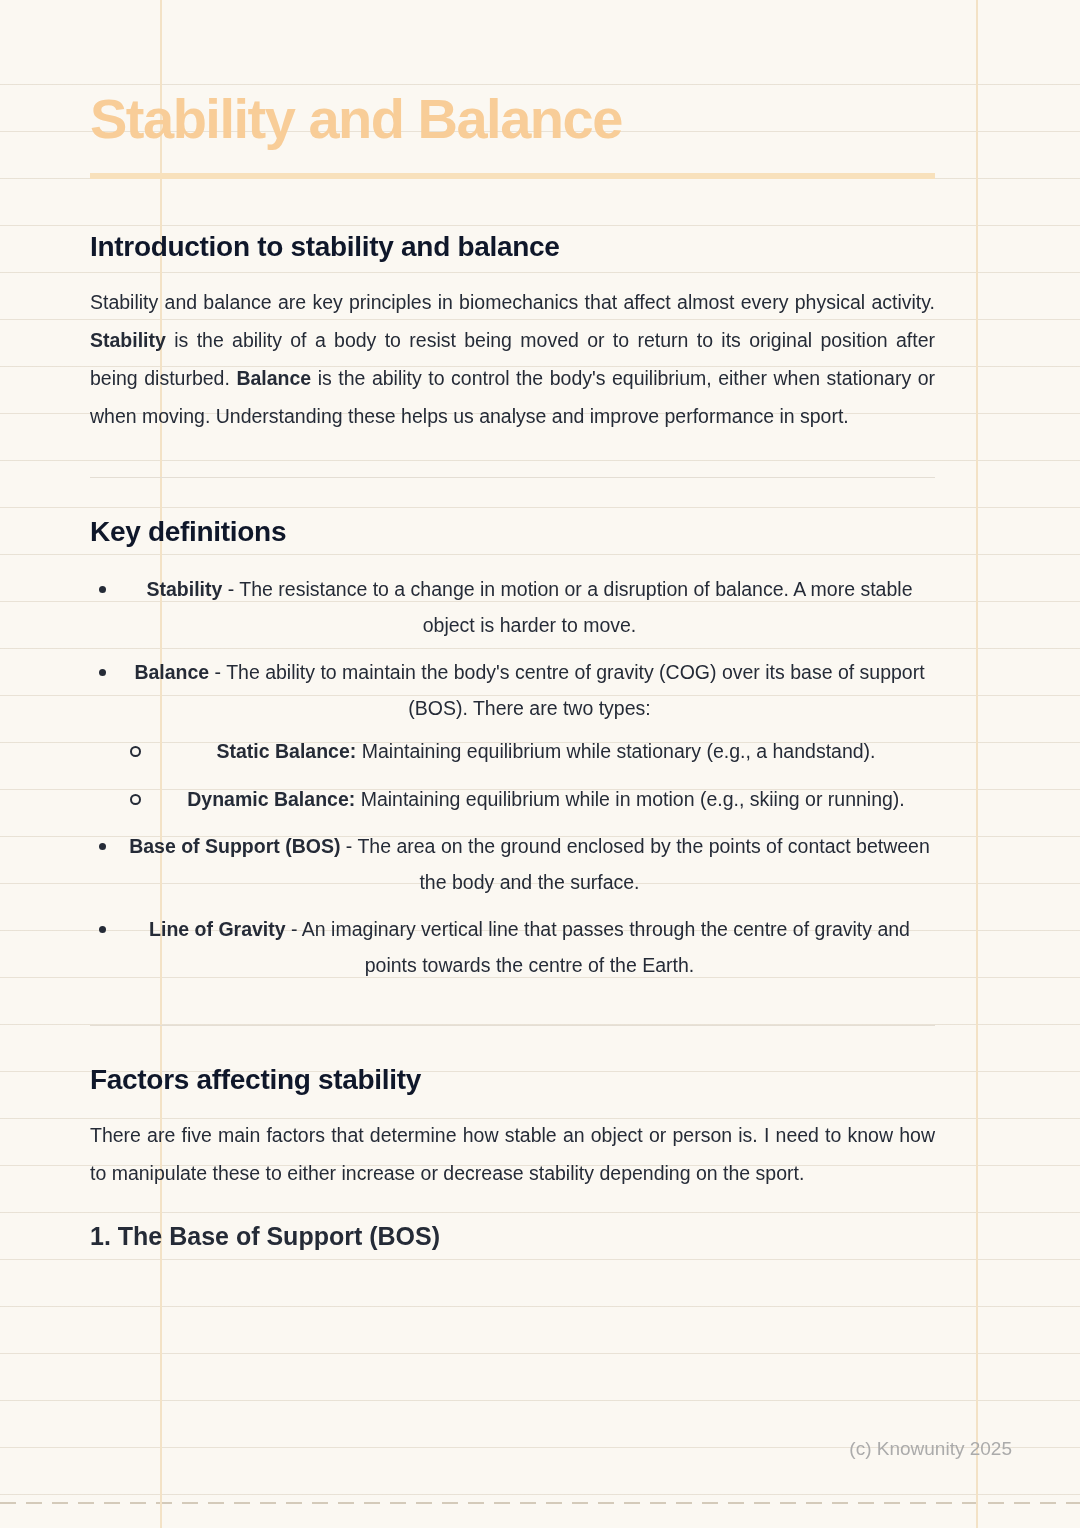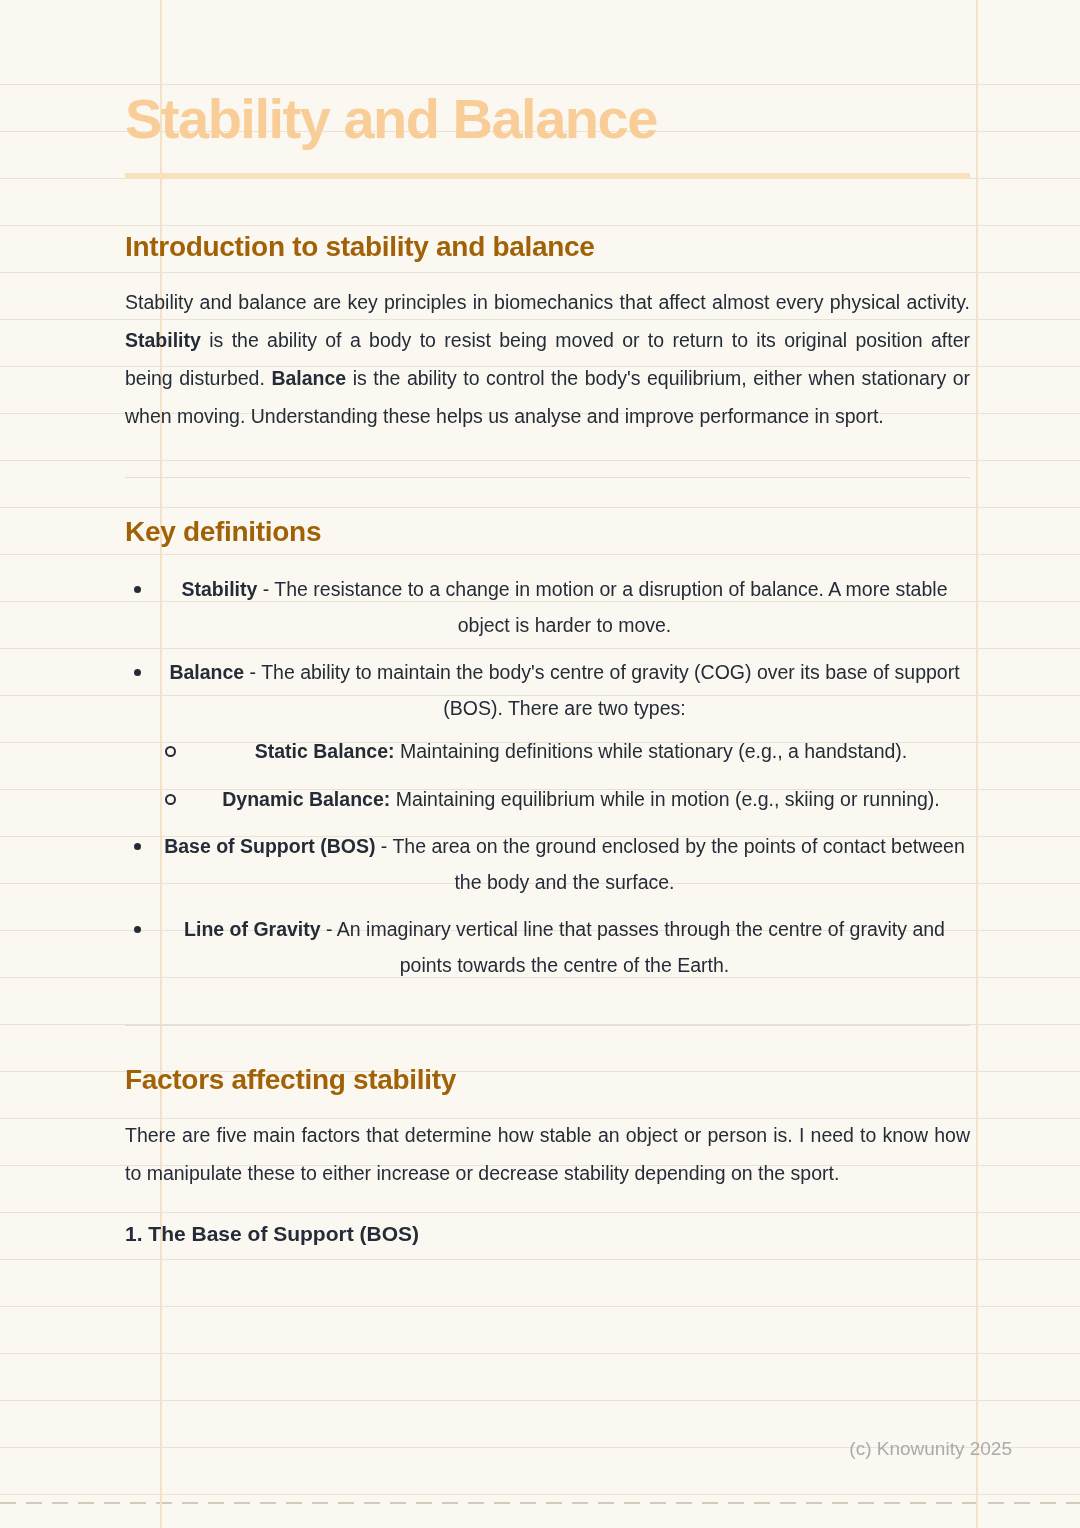"Stability and Balance" .content { margin-left: 35px -> none }
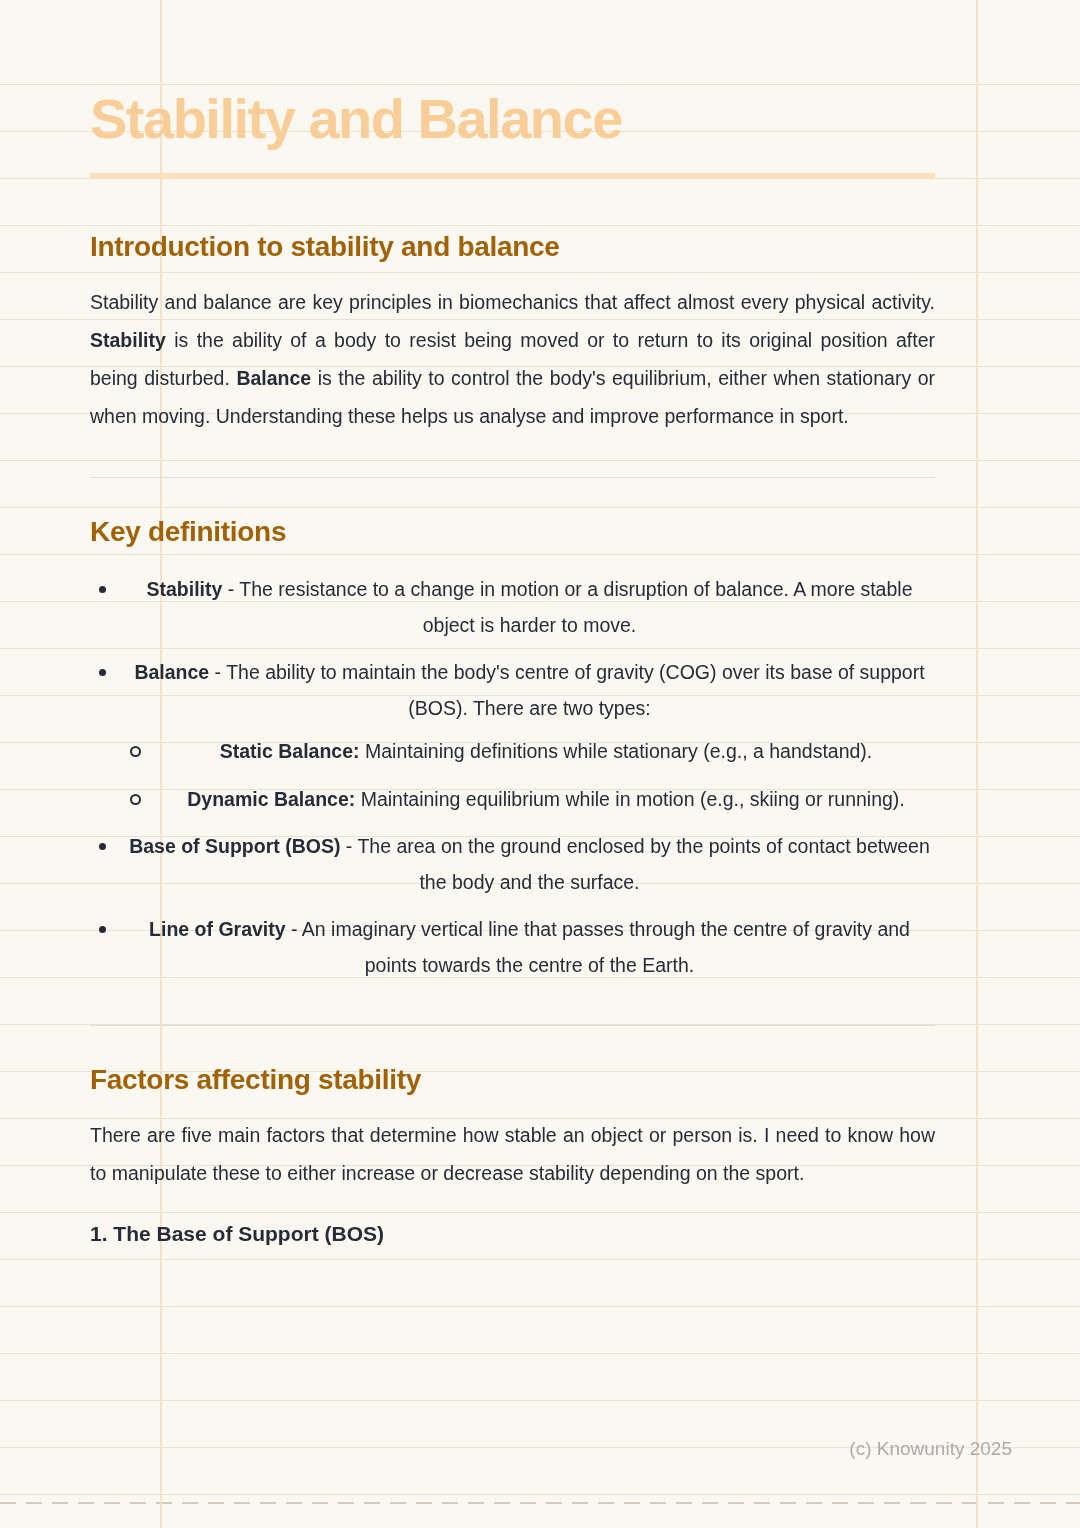"Introduction to stability and balance" .section-heading { color: #a16207 -> #0f172a }
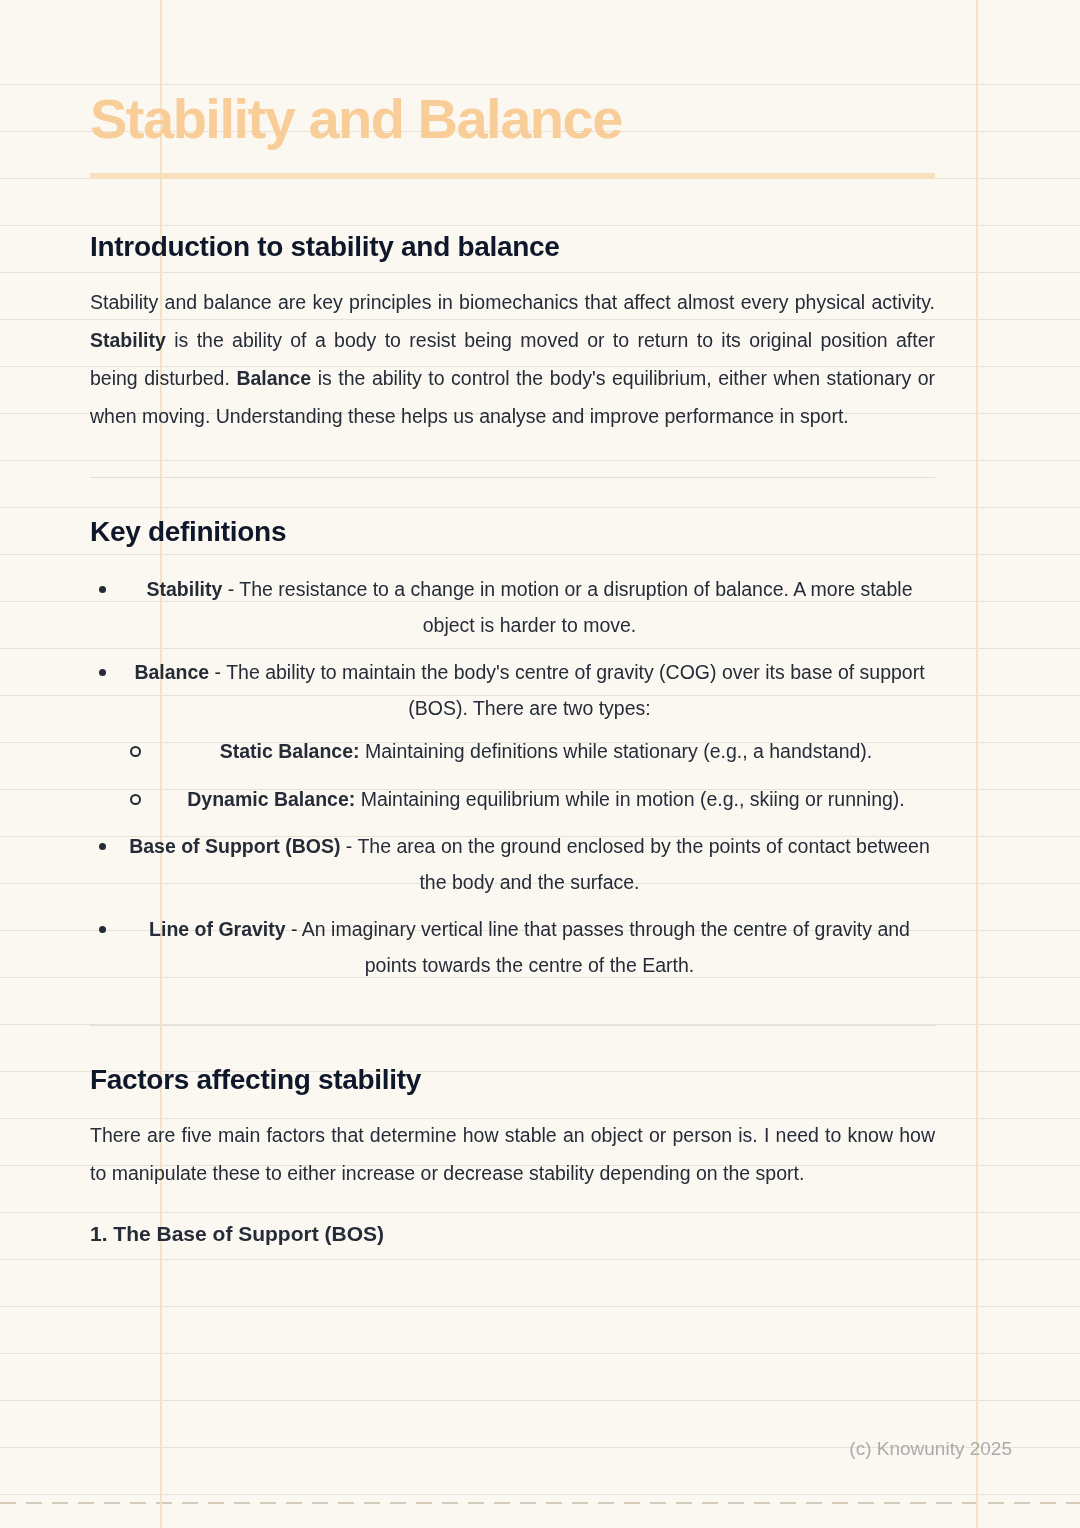"Maintaining definitions while stationary" span { text: definitions -> equilibrium }
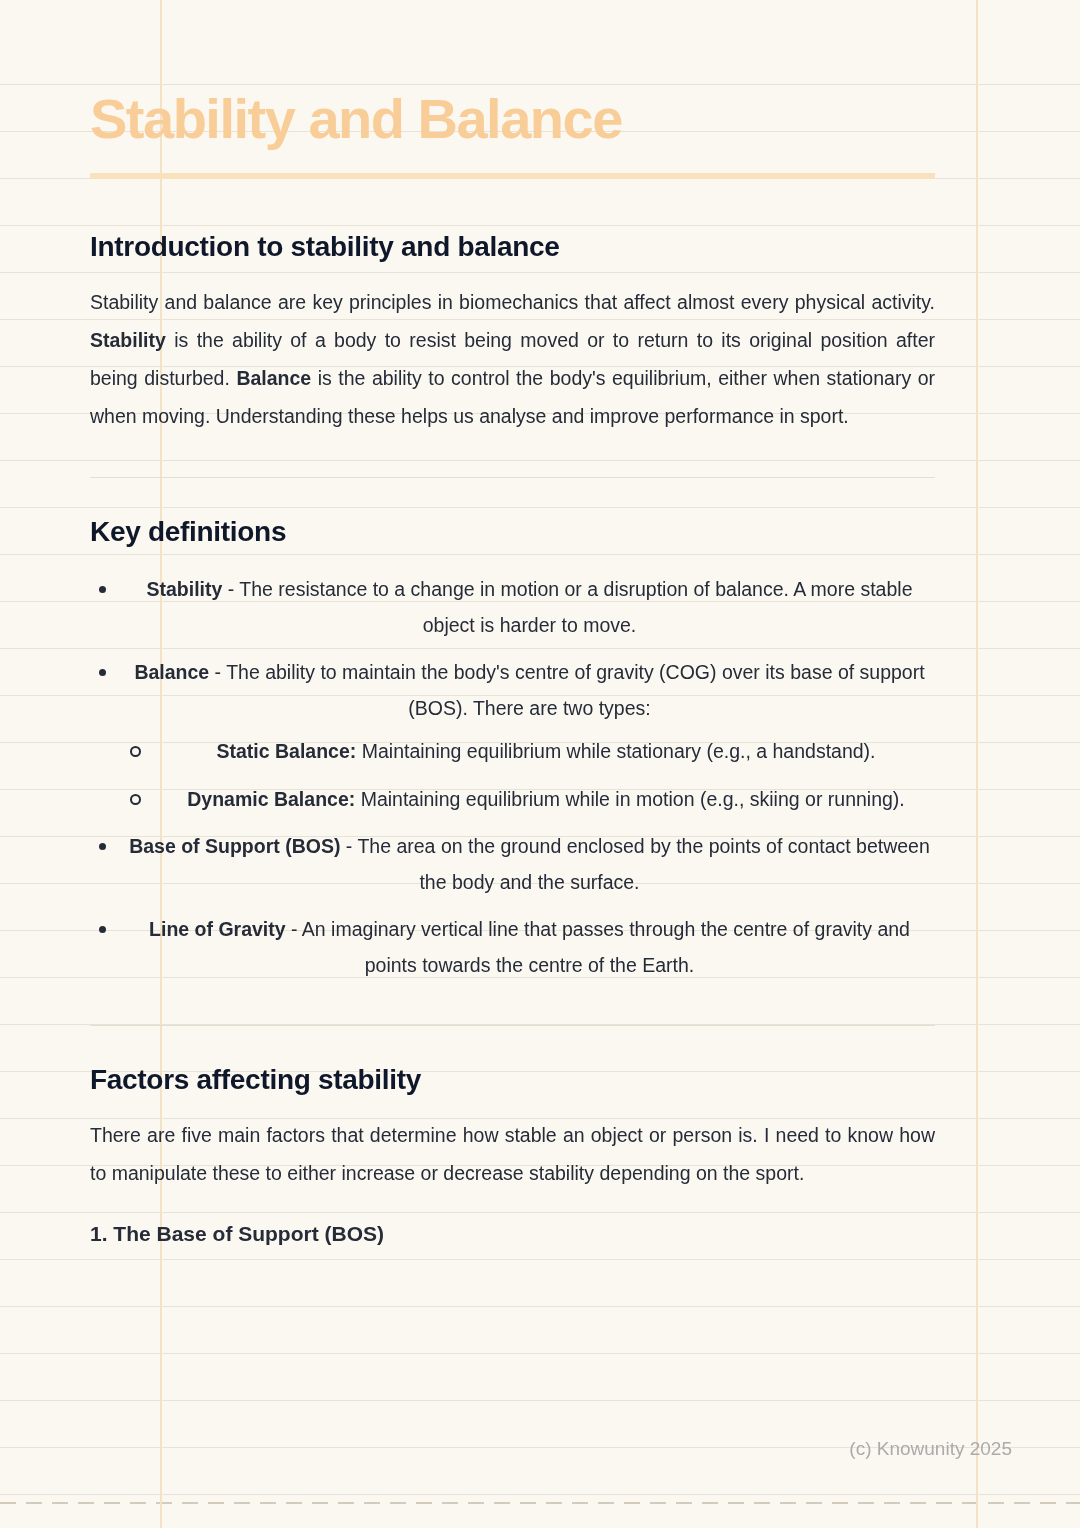"1. The Base of Support" .sub-heading-bold { font-size: 21px -> 25px }
